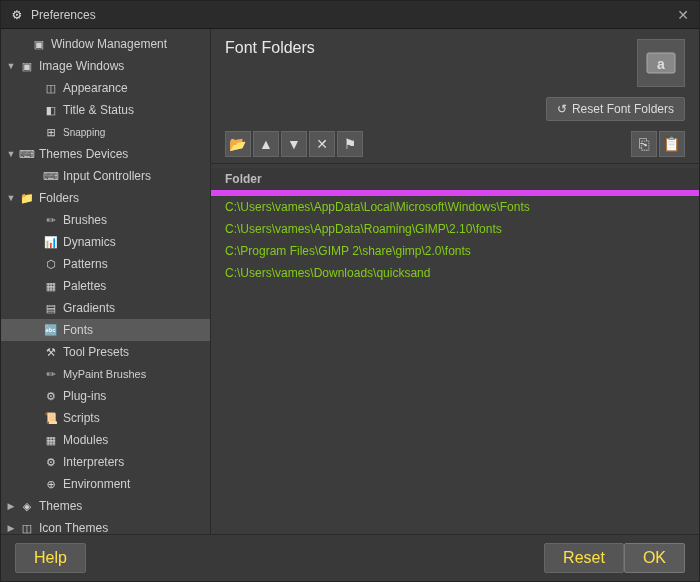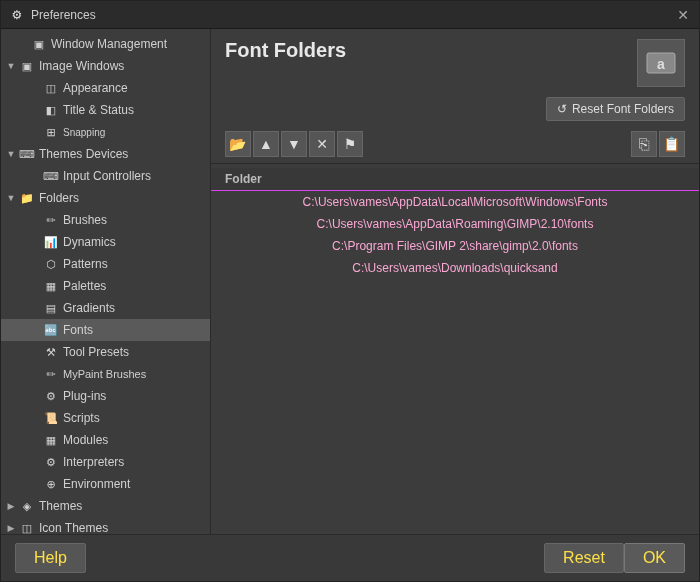"Font Folders" .panel-title { font-size: 20px -> 16px; font-weight: bold -> normal }
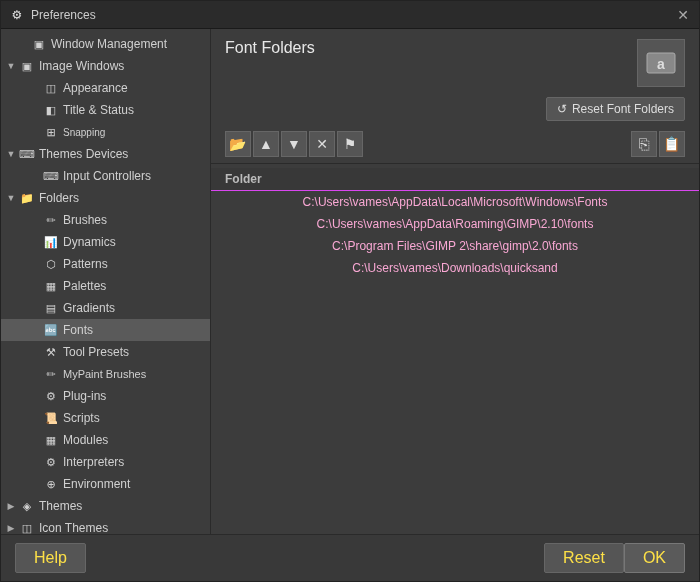"Folder" .folder-header { border-bottom: 1px solid #d946ef -> 6px solid #d946ef }
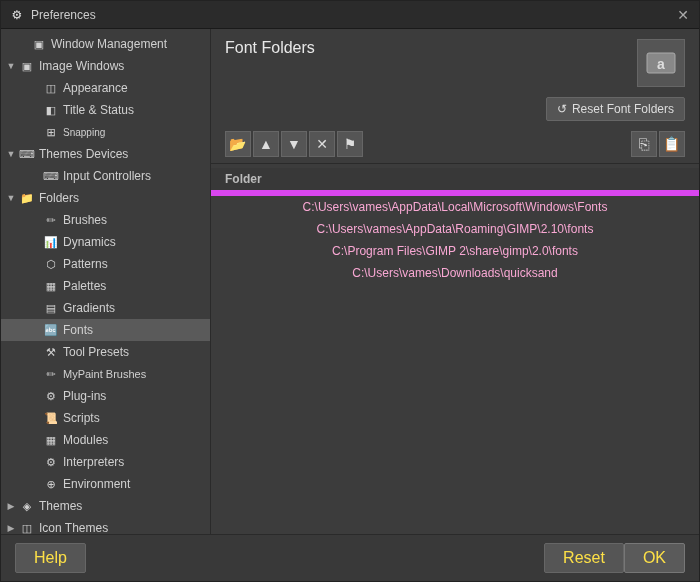"C:\Users\vames\AppData\Local\Microsoft\W" .folder-row { color: #f9a8d4 -> #84cc16; text-align: center -> none }
